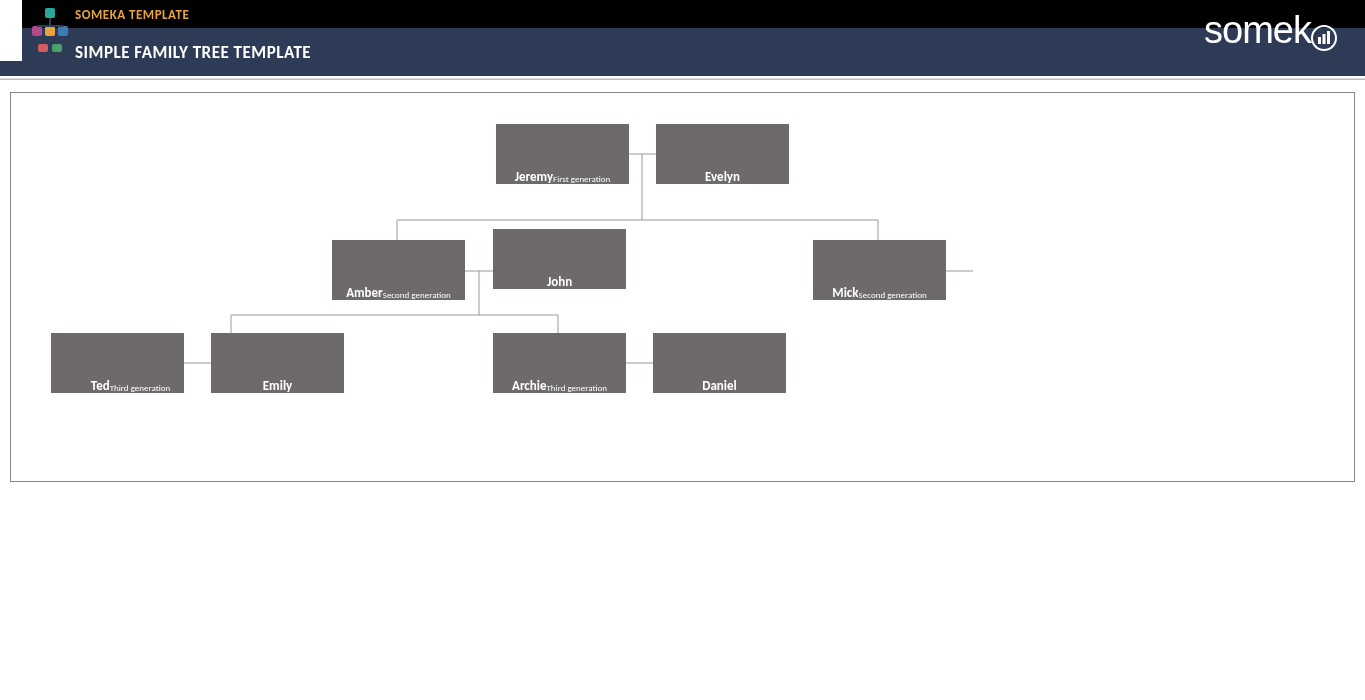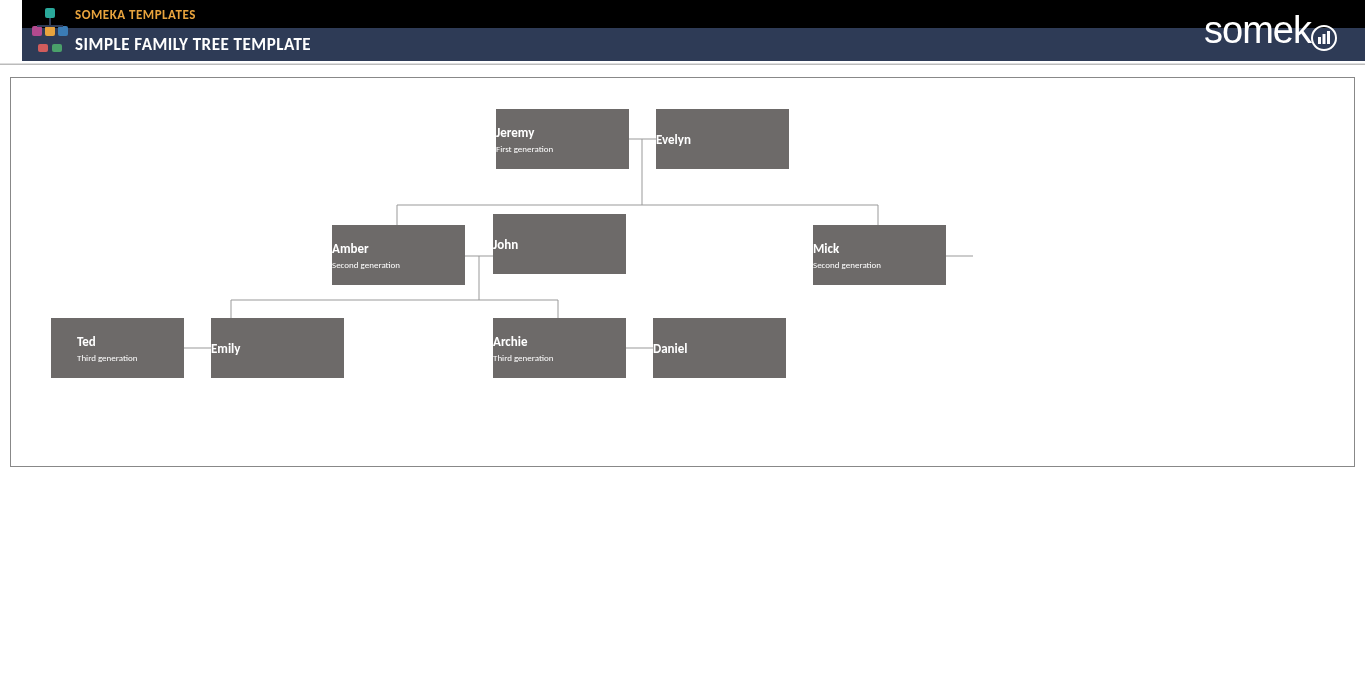"SOMEKA TEMPLATES" span.brand-text { text: TEMPLATES -> TEMPLATE }
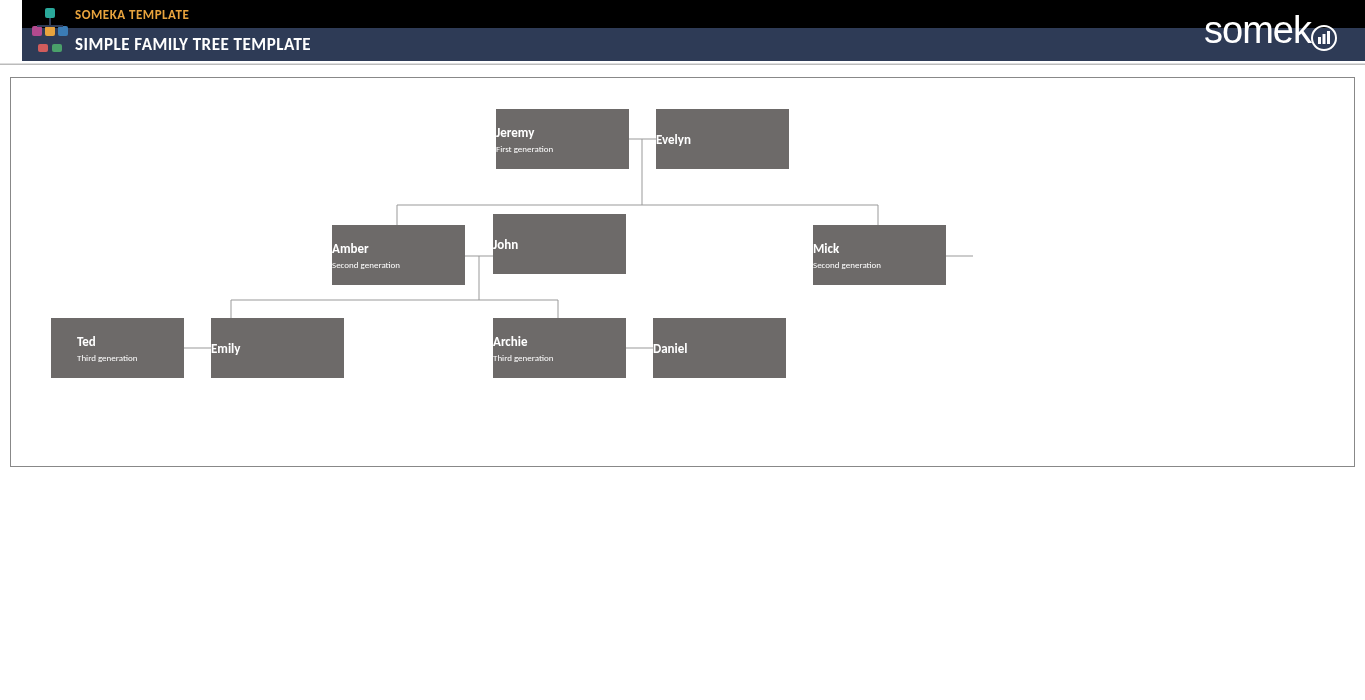"SIMPLE FAMILY TREE TEMPLATE" .header-bottom { height: 33px -> 48px }
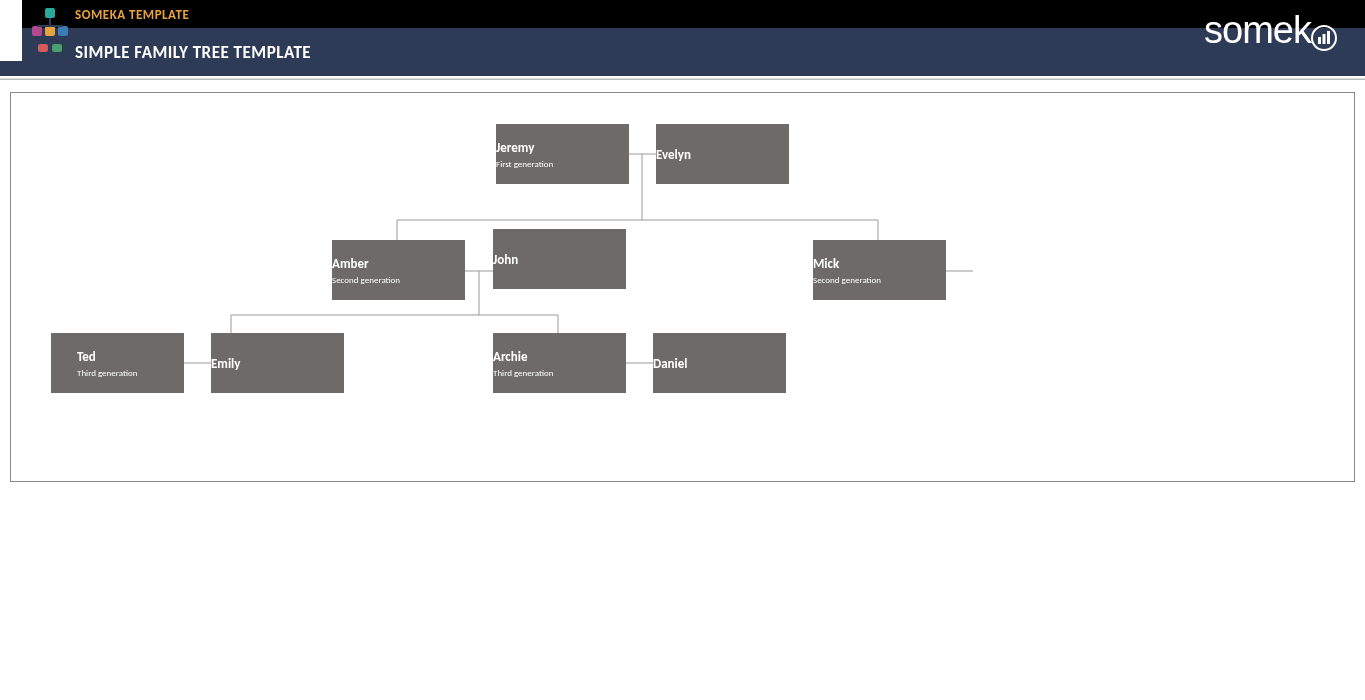"Jeremy" .node { align-items: flex-start -> flex-end; flex-direction: column -> row }
